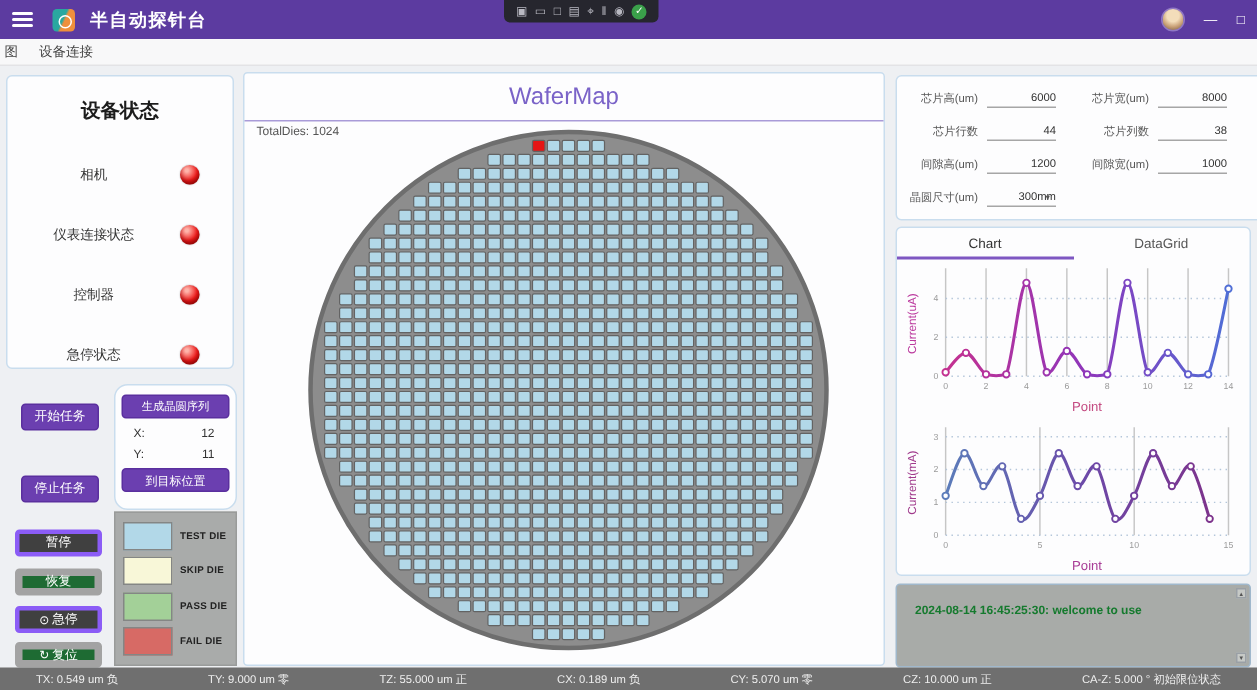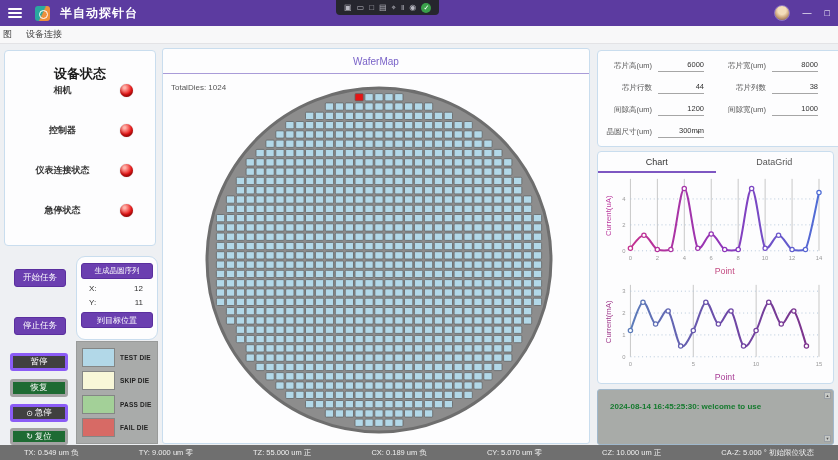"WaferMap" .wp-title { font-size: 10px -> 16px }
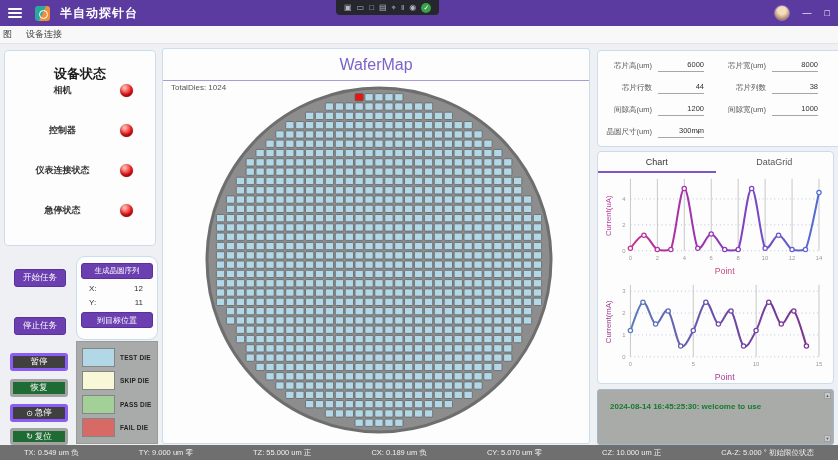"相机" .sp-row { align-items: flex-start -> flex-end; font-weight: bold -> none }
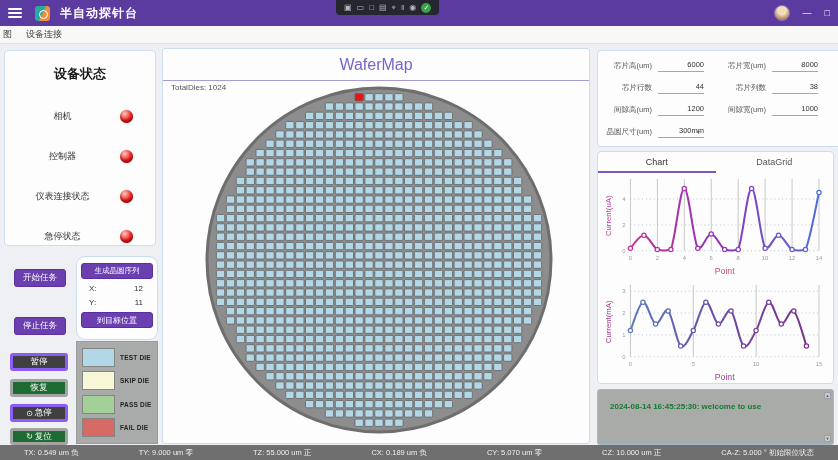"控制器" div.sp-row { order: before "仪表连接状态" -> after "仪表连接状态" }
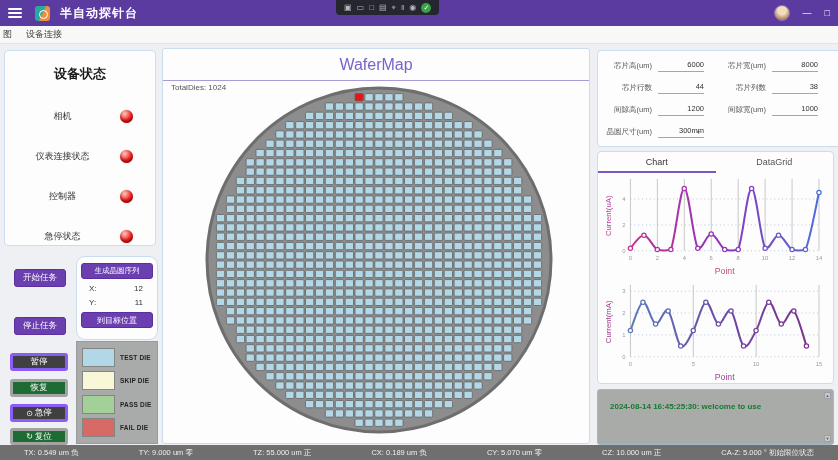"恢复" .btn.darkgreen { border: 3px solid #a3a3a3 -> 5px solid #a3a3a3 }
